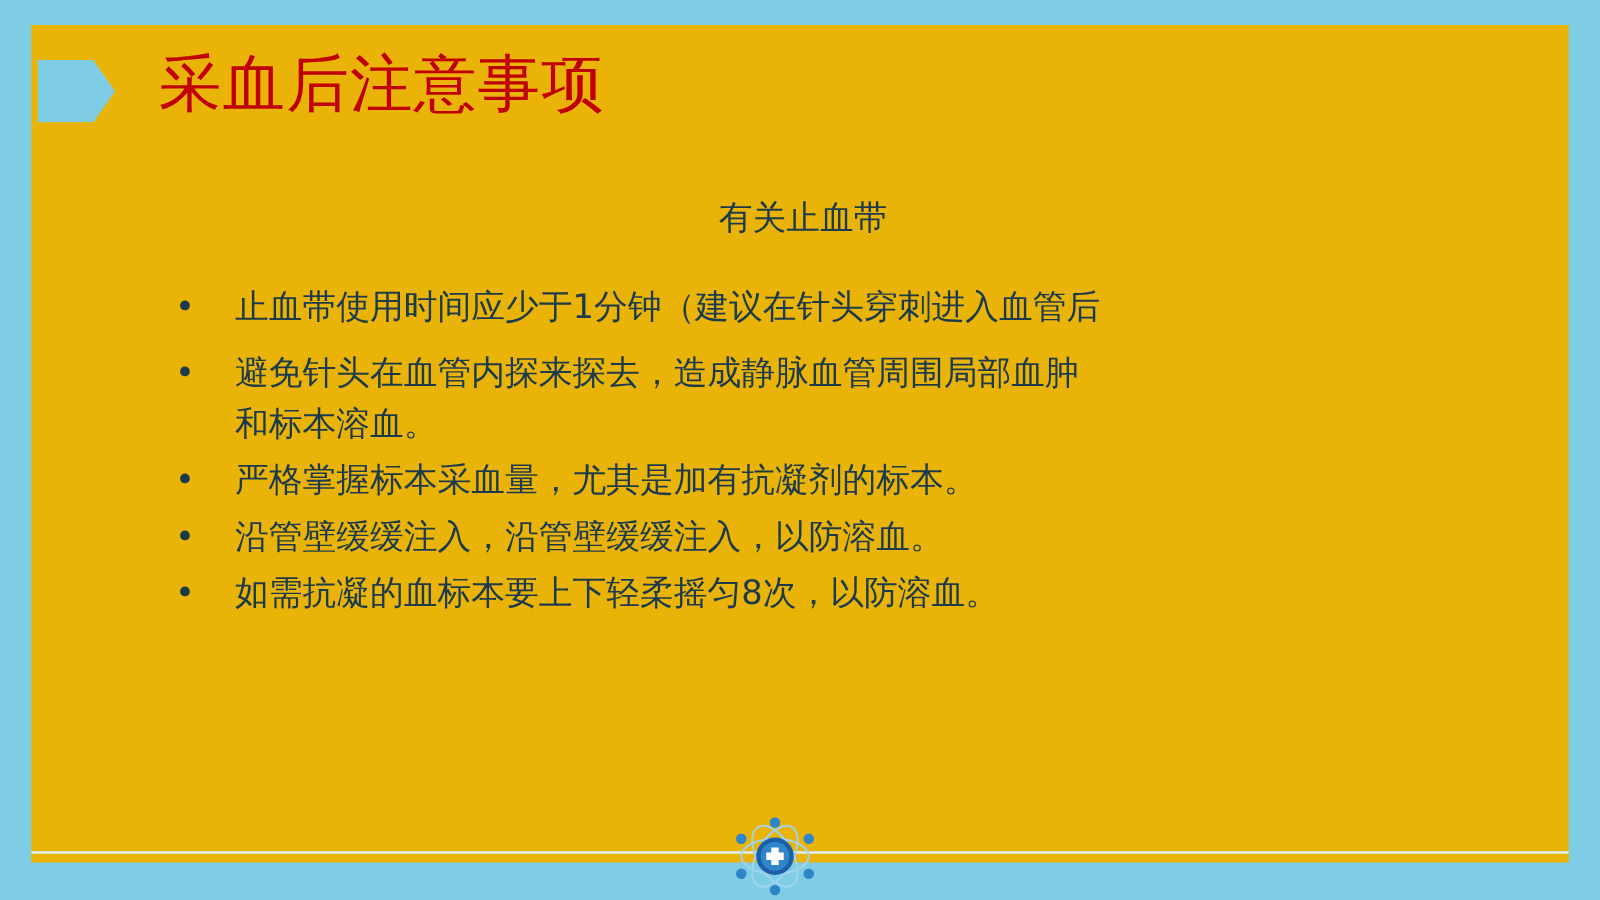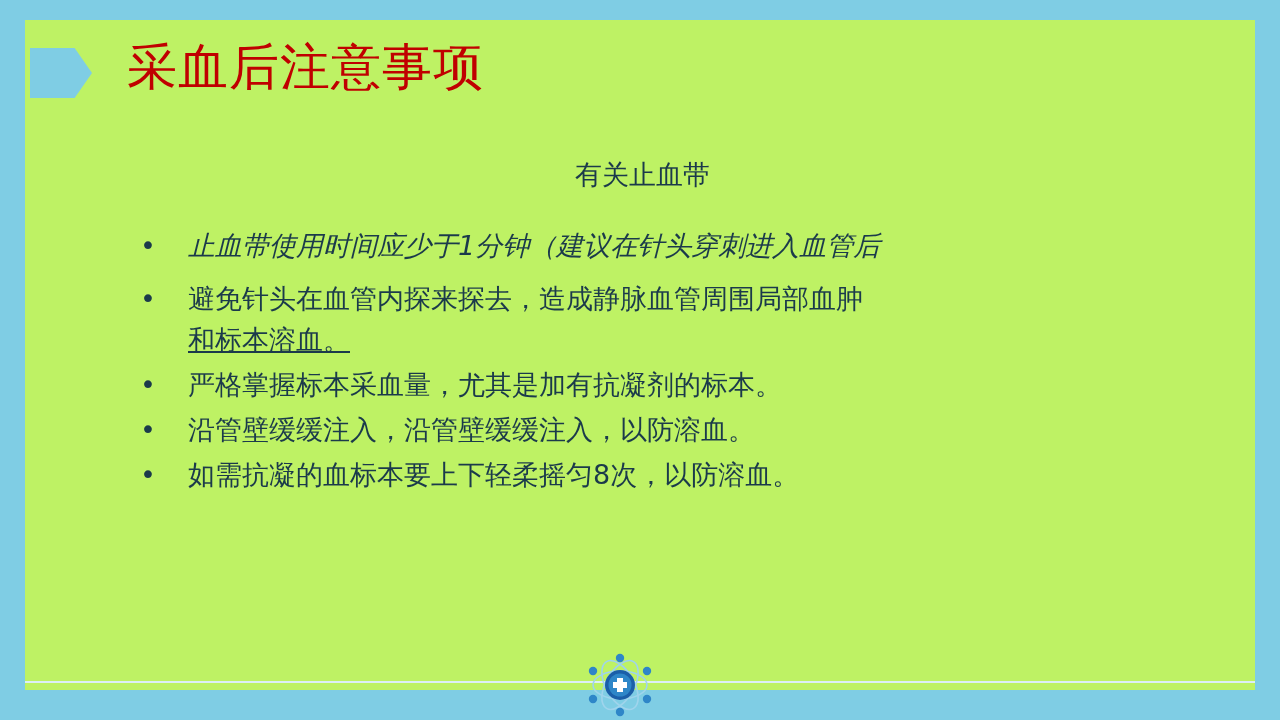"采血后注意事项" #slide { background: #bef264 -> #eab308 }
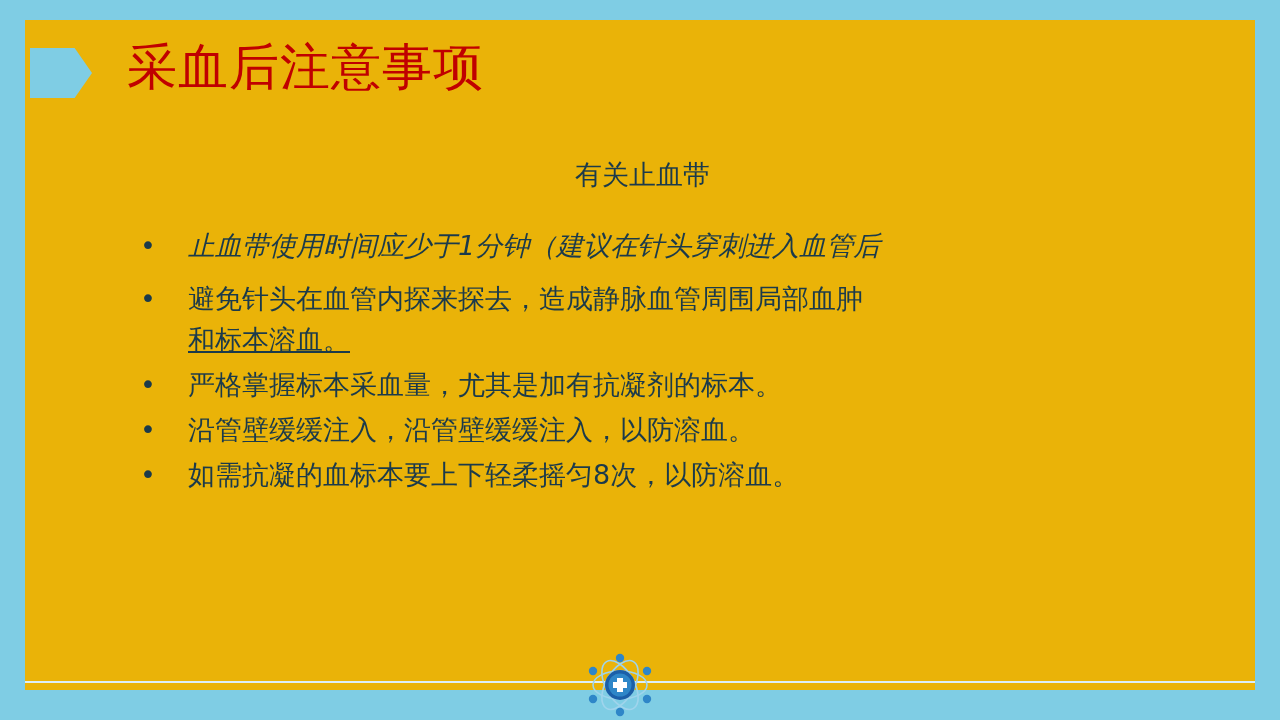"止血带使用时间应少于1分钟（建议在针头穿刺进入血管后" .loose .txt { font-style: italic -> none }
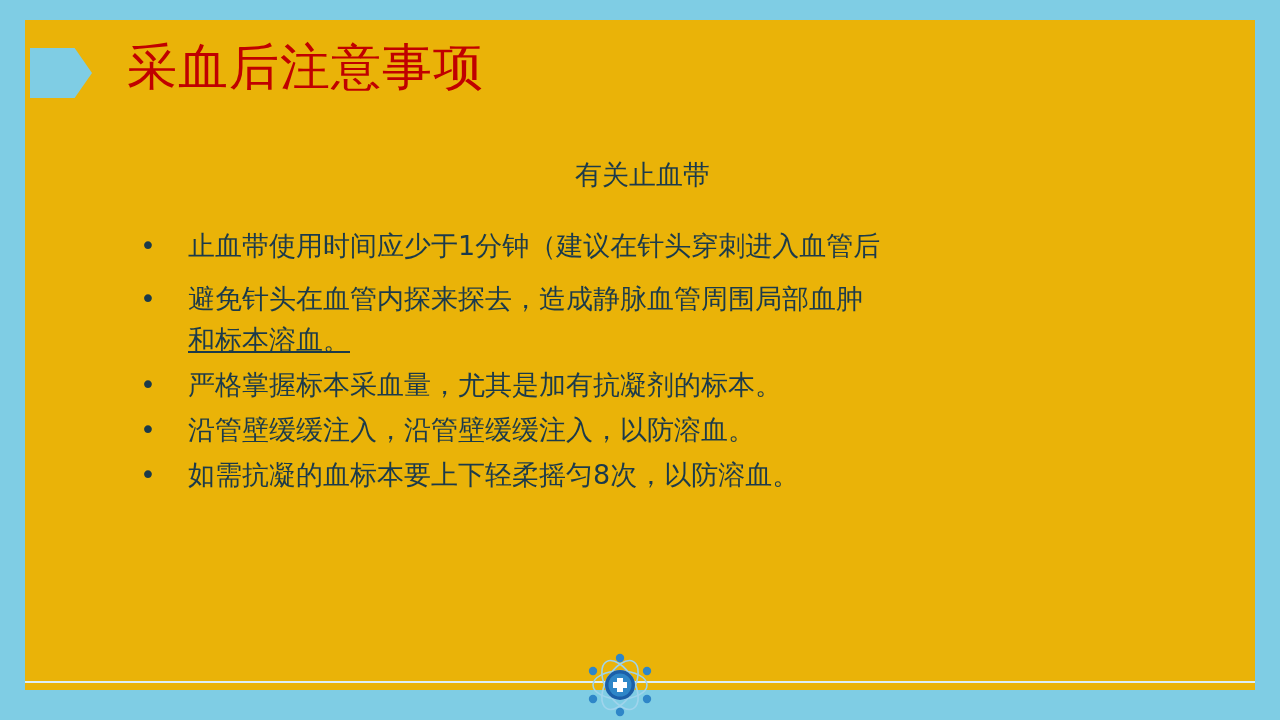"和标本溶血。" .group-tight .sub { text-decoration: underline -> none }
